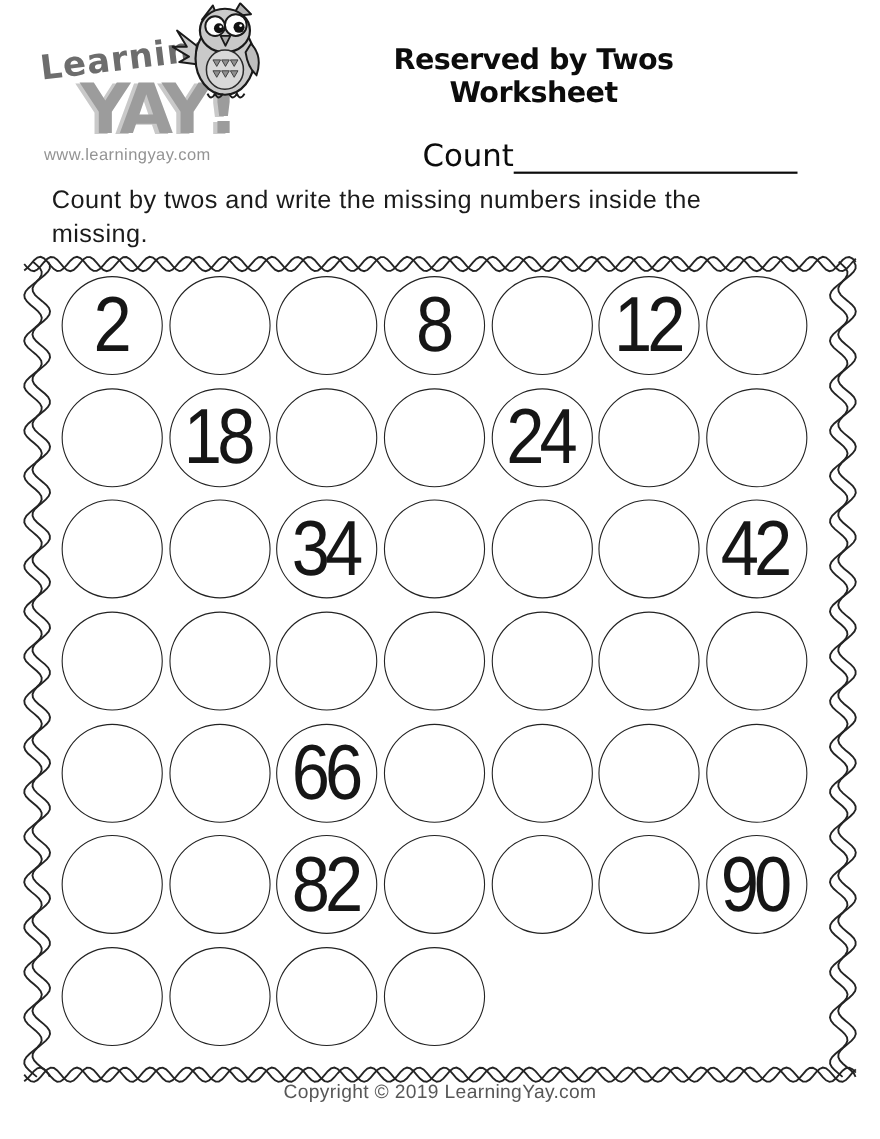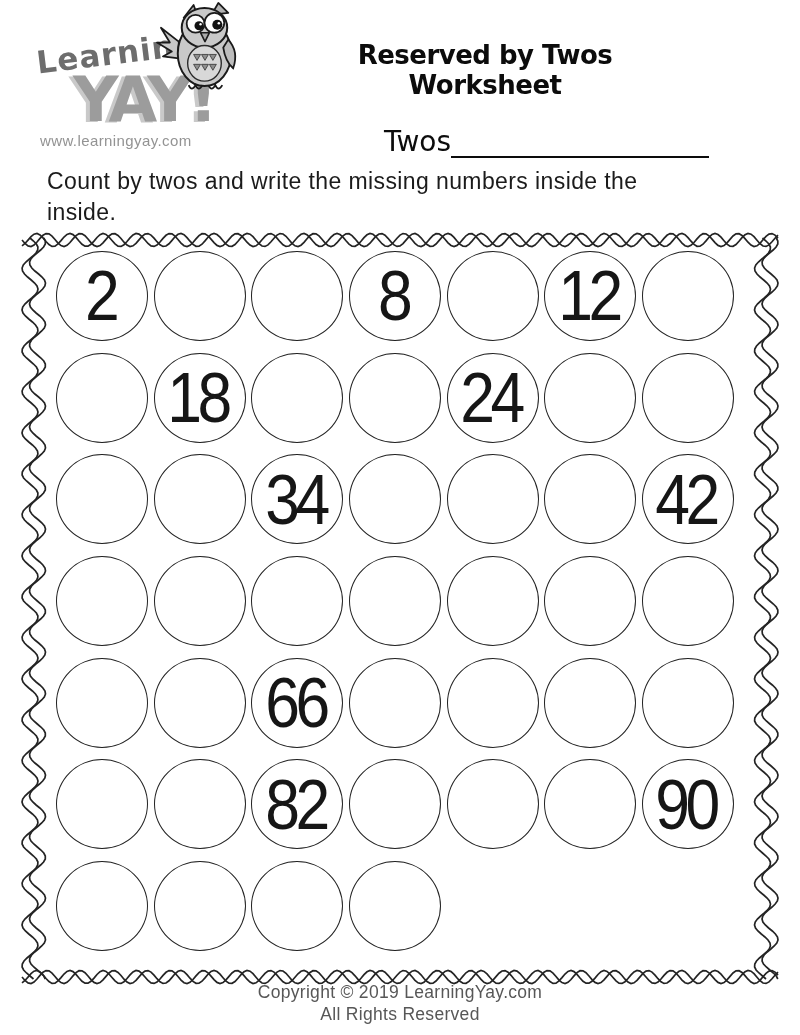"Twos" span { text: Twos -> Count }
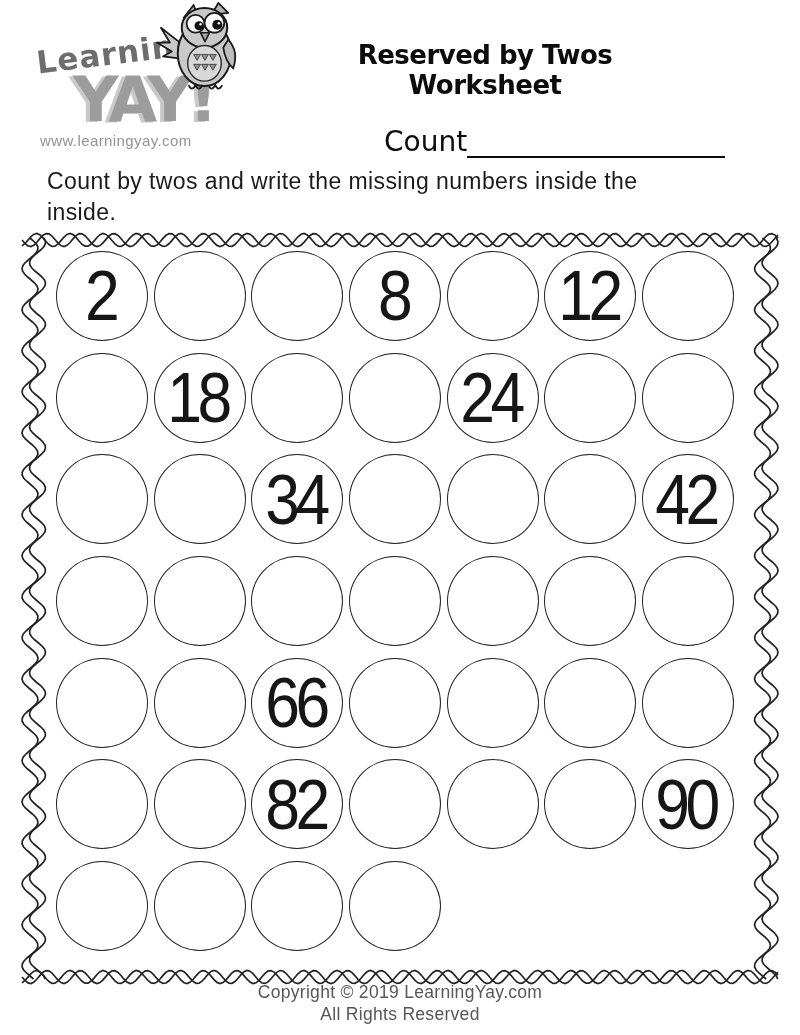"inside." span { text: inside -> missing }
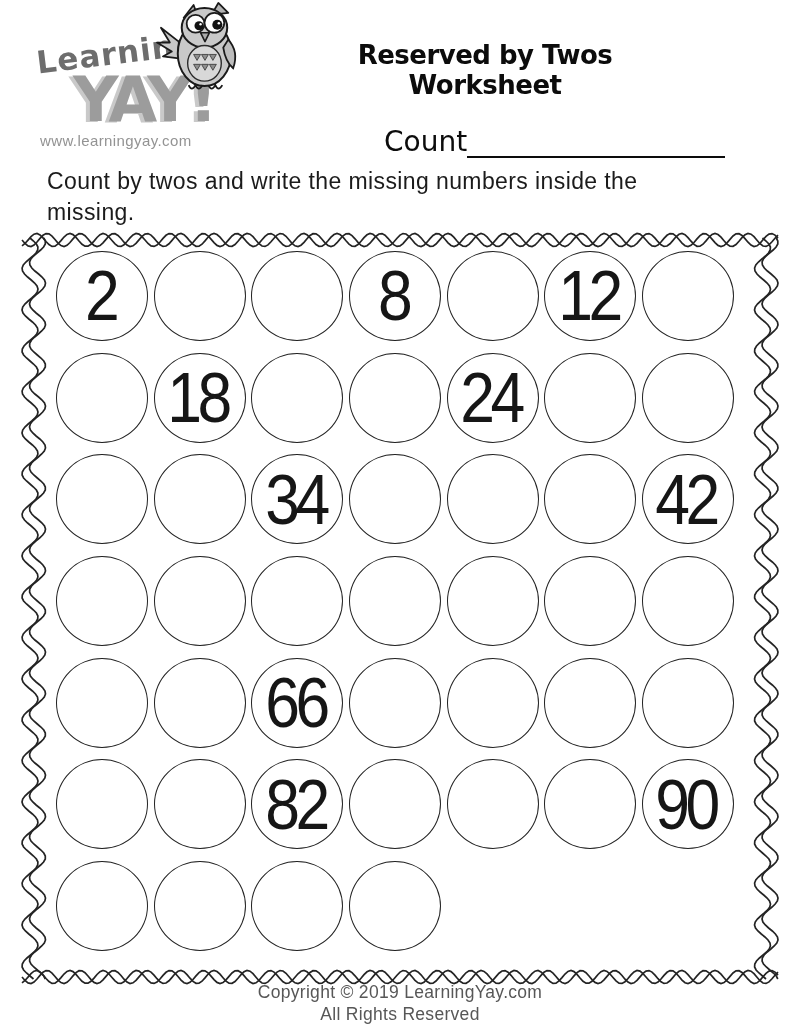"All Rights Reserved" div { html: <div>All Rights Reserved</div> -> none }
